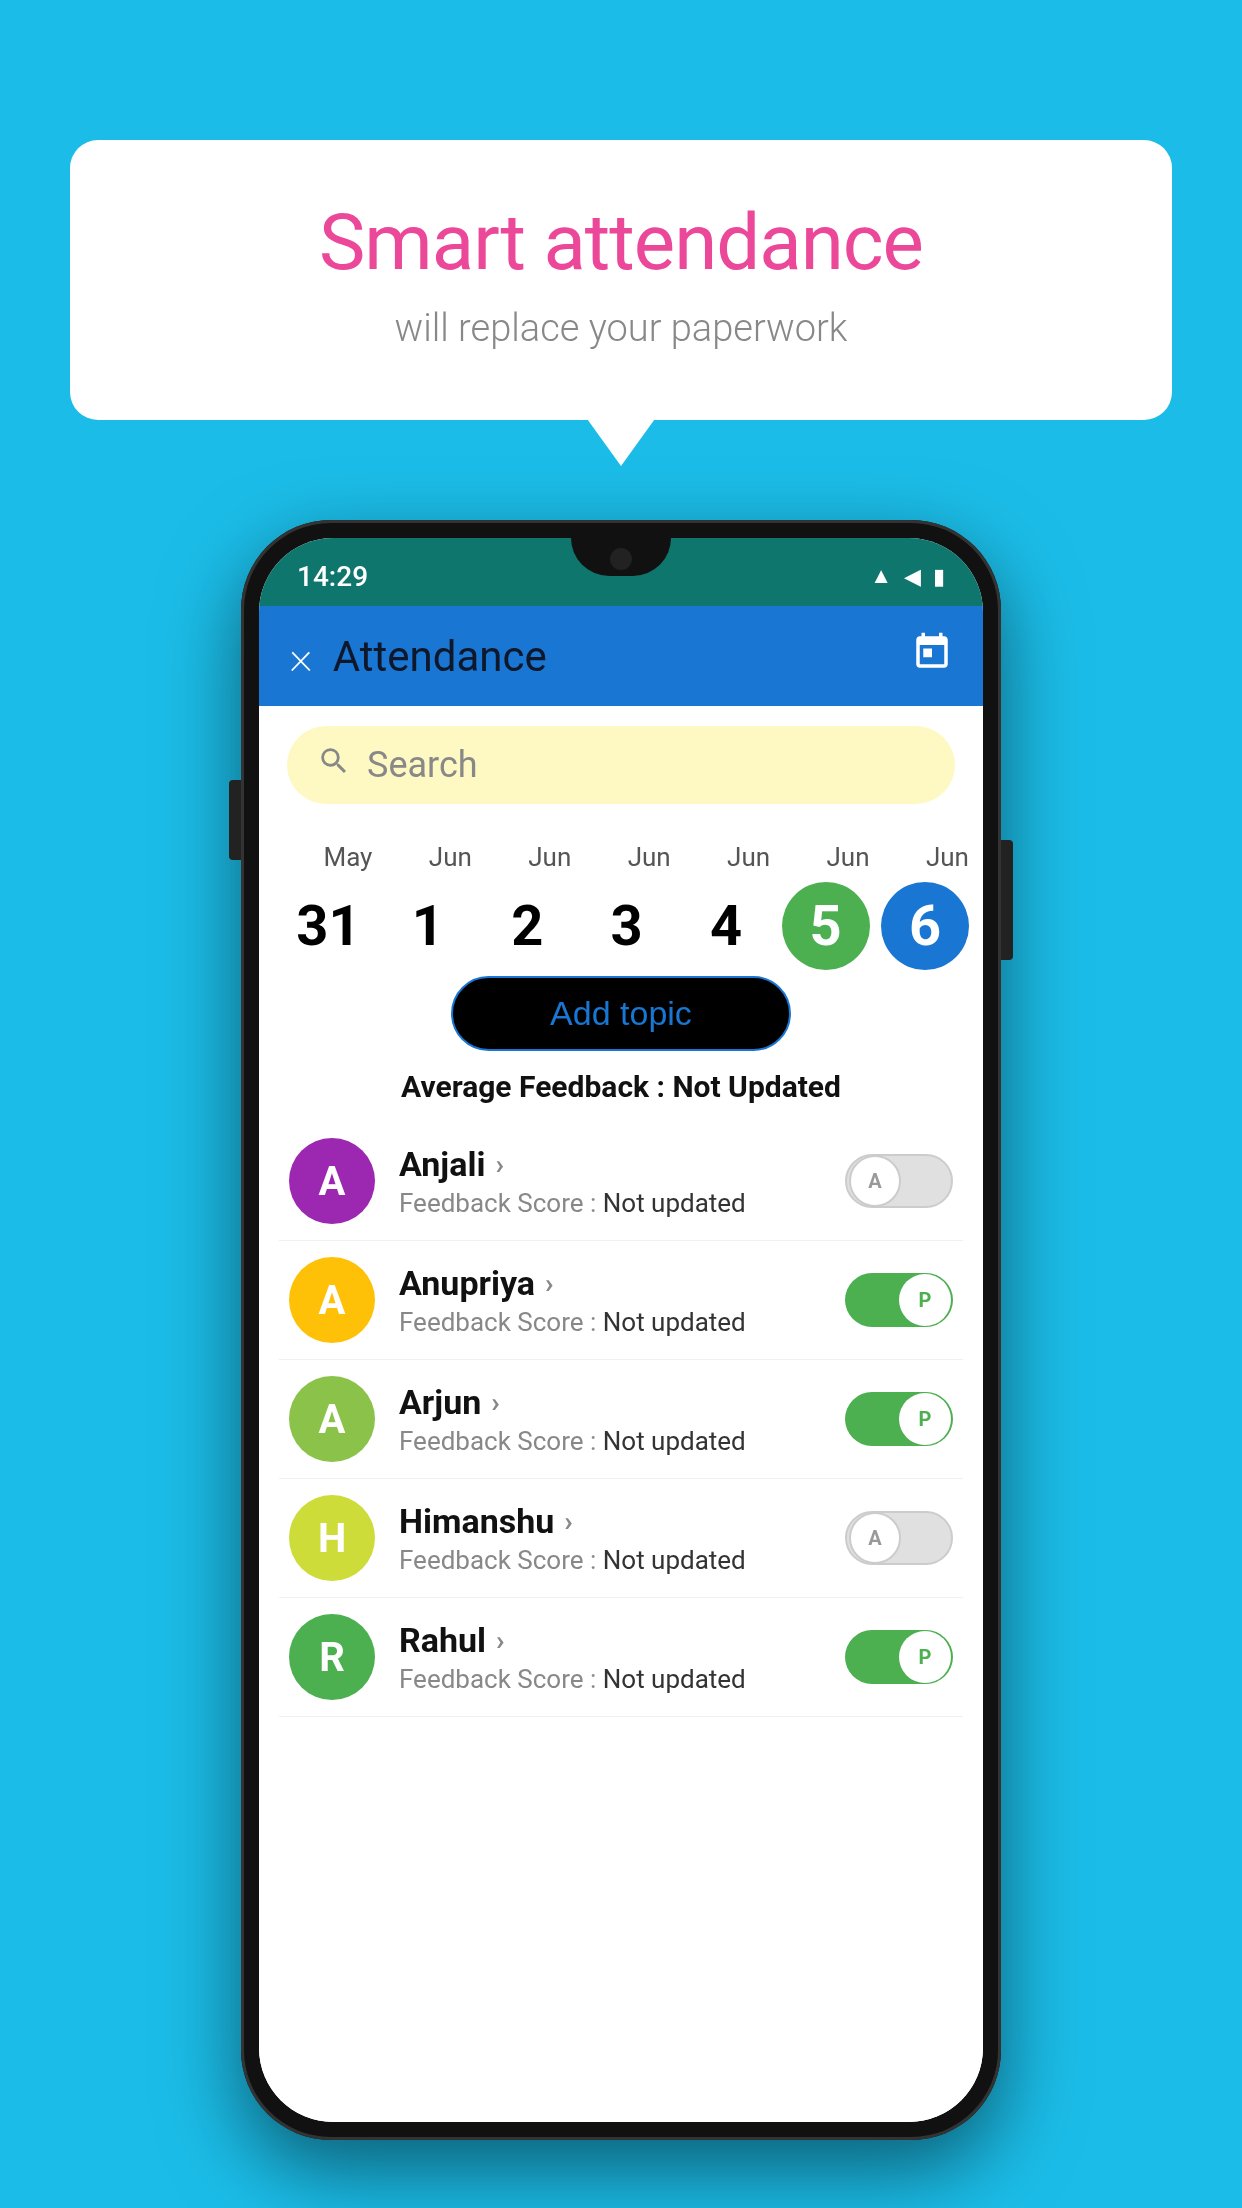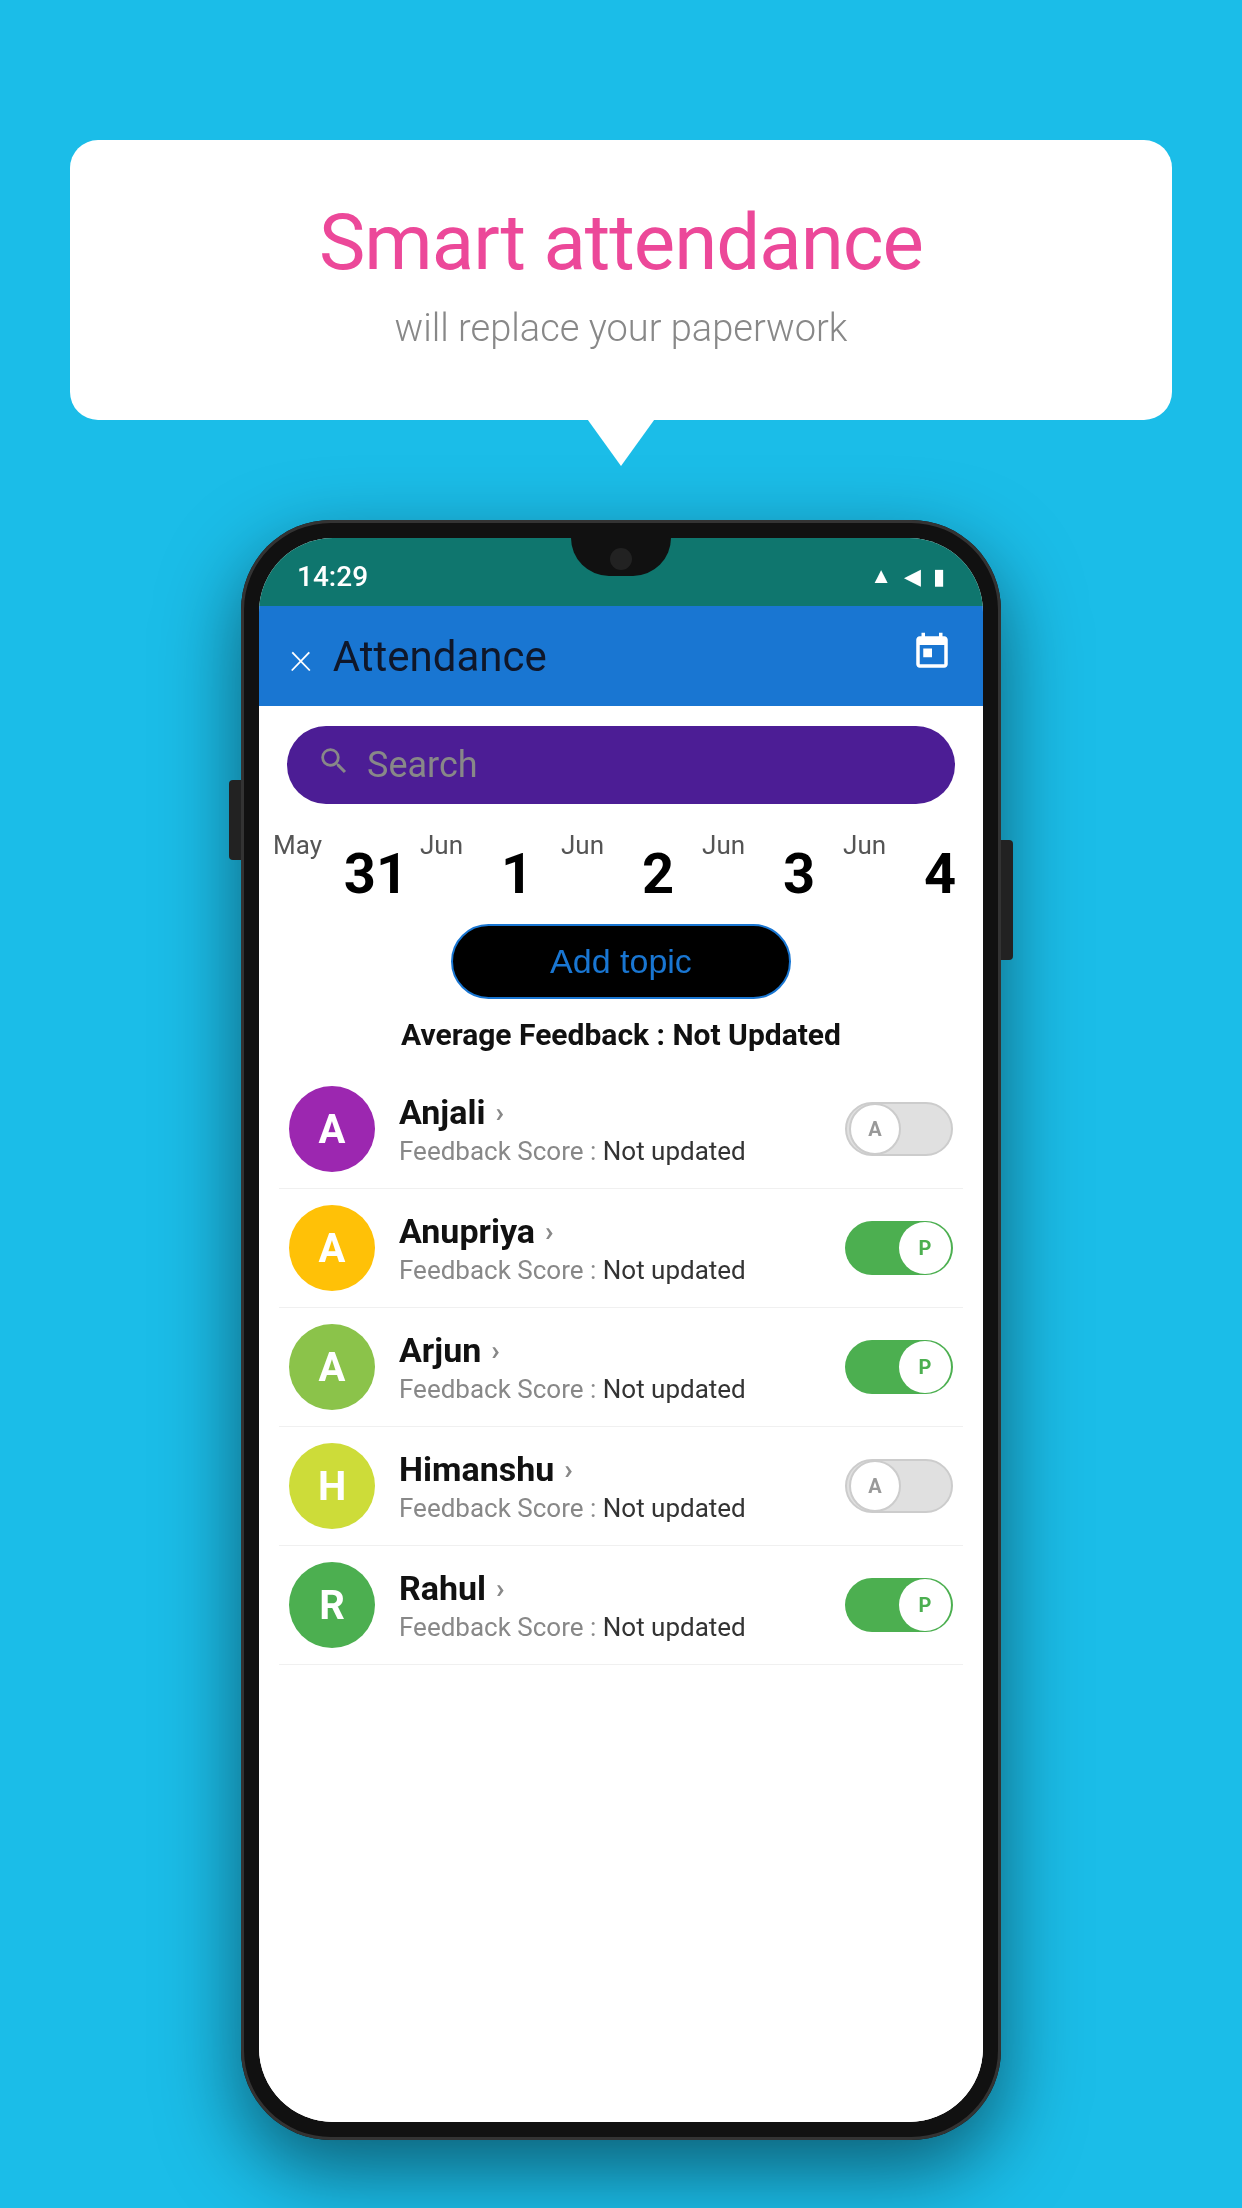"Search" .search-bar { background: #4c1d95 -> #fef9c3; margin: 20px 28px 10px -> 20px 28px 22px }
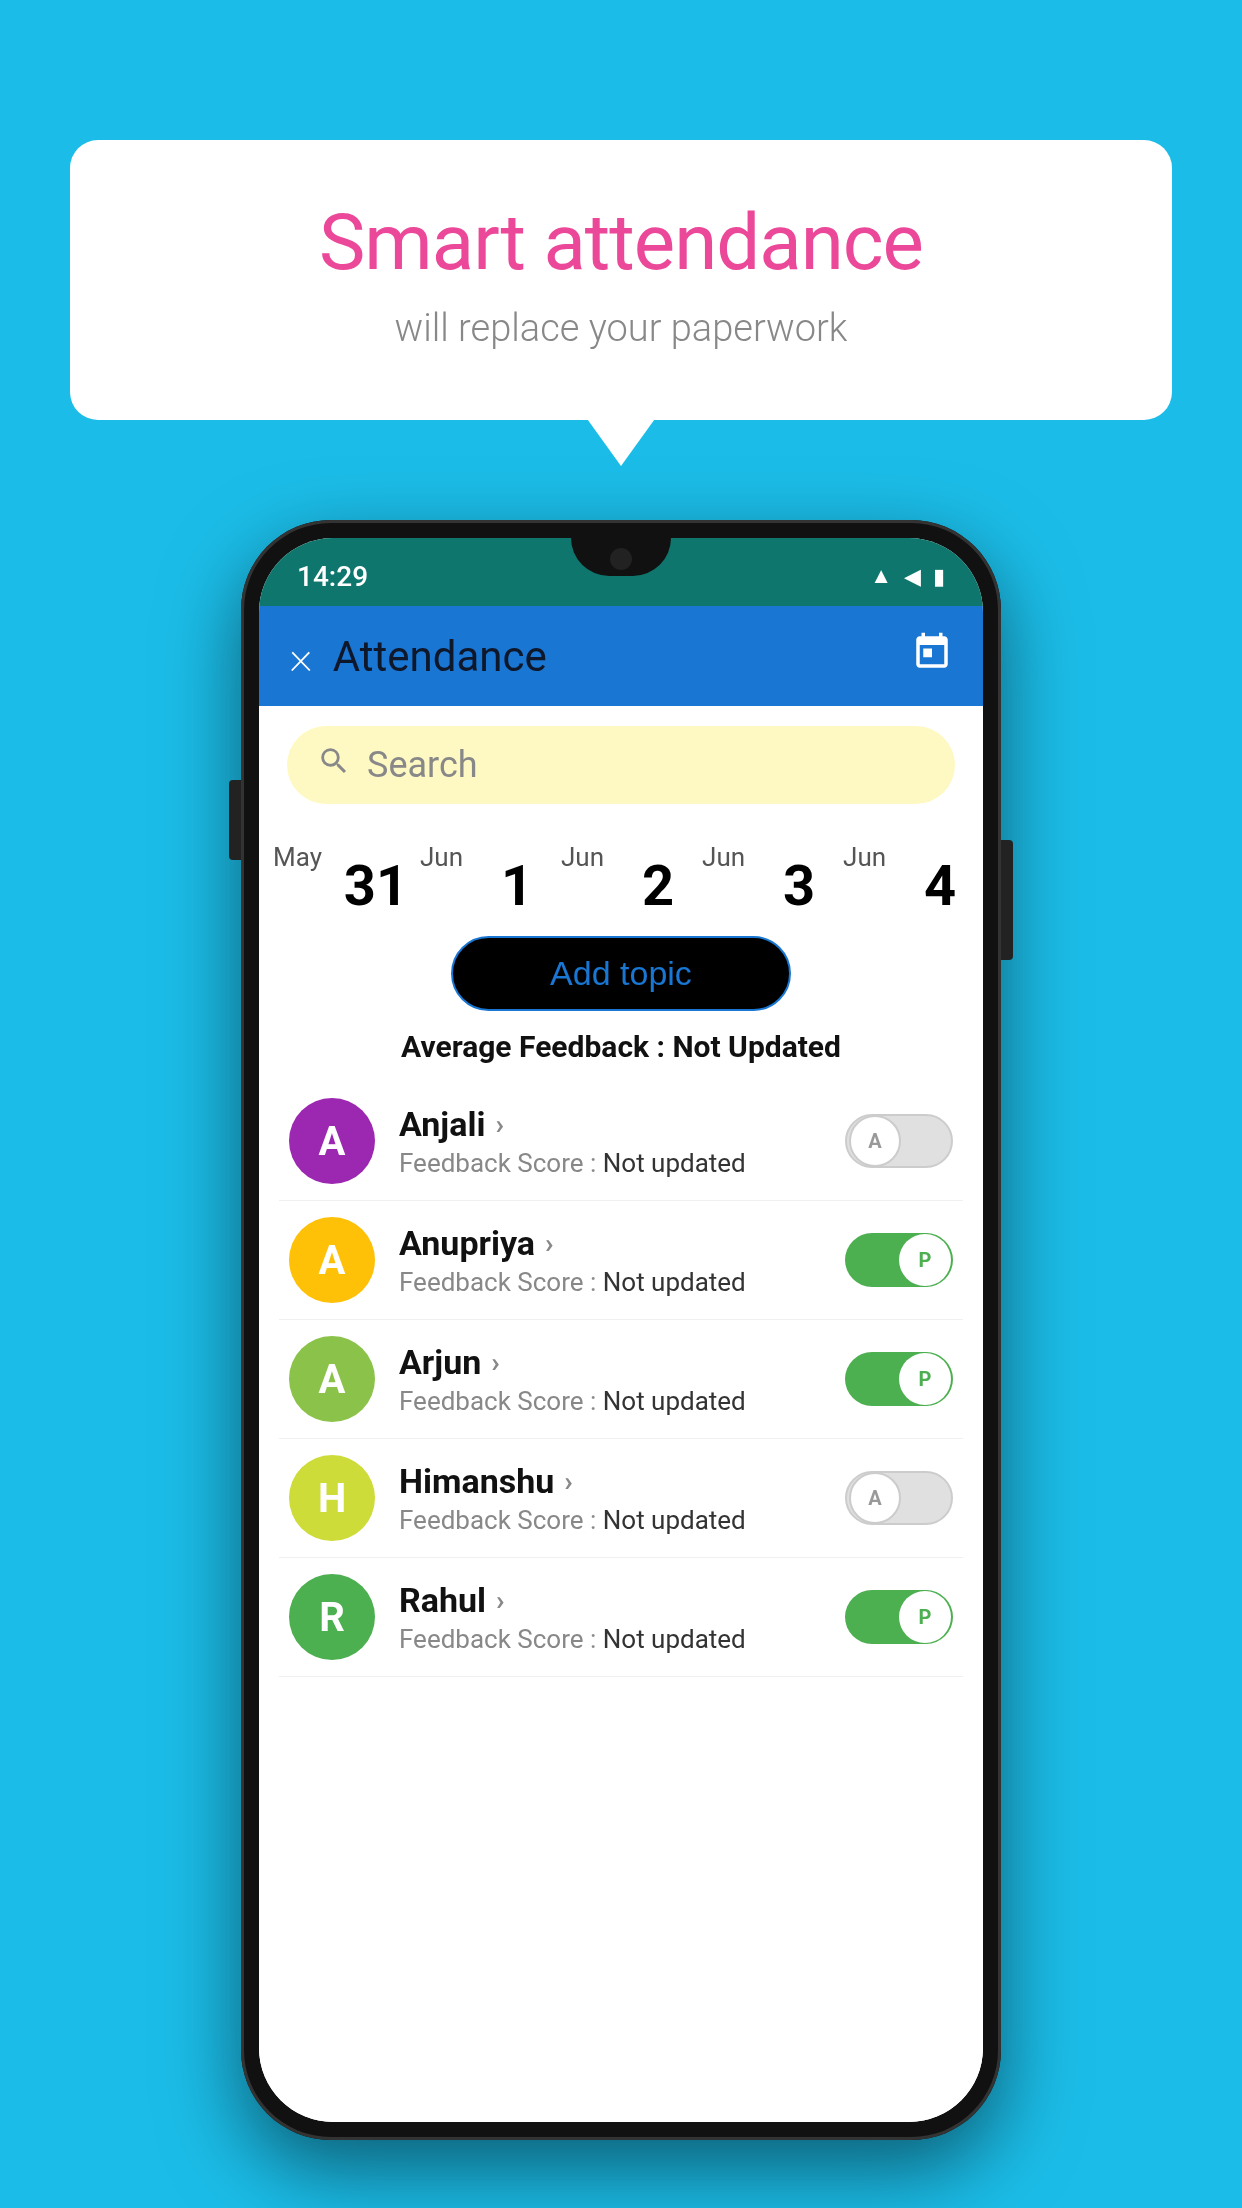"May" .cal-day { align-items: flex-start -> flex-end; flex-direction: none -> column }
